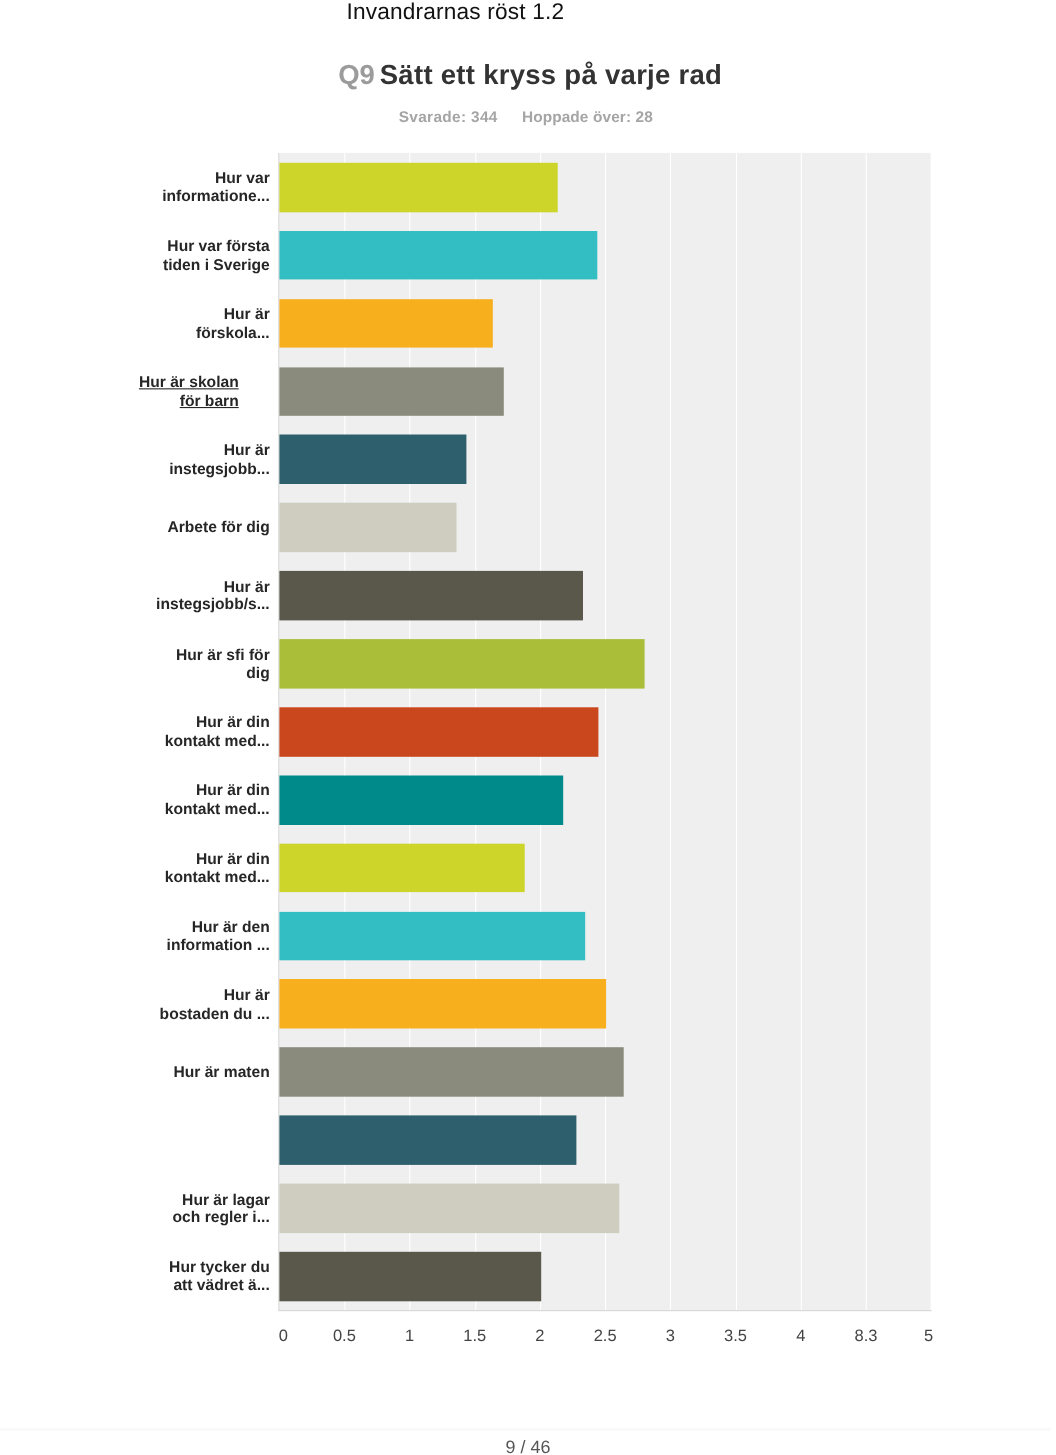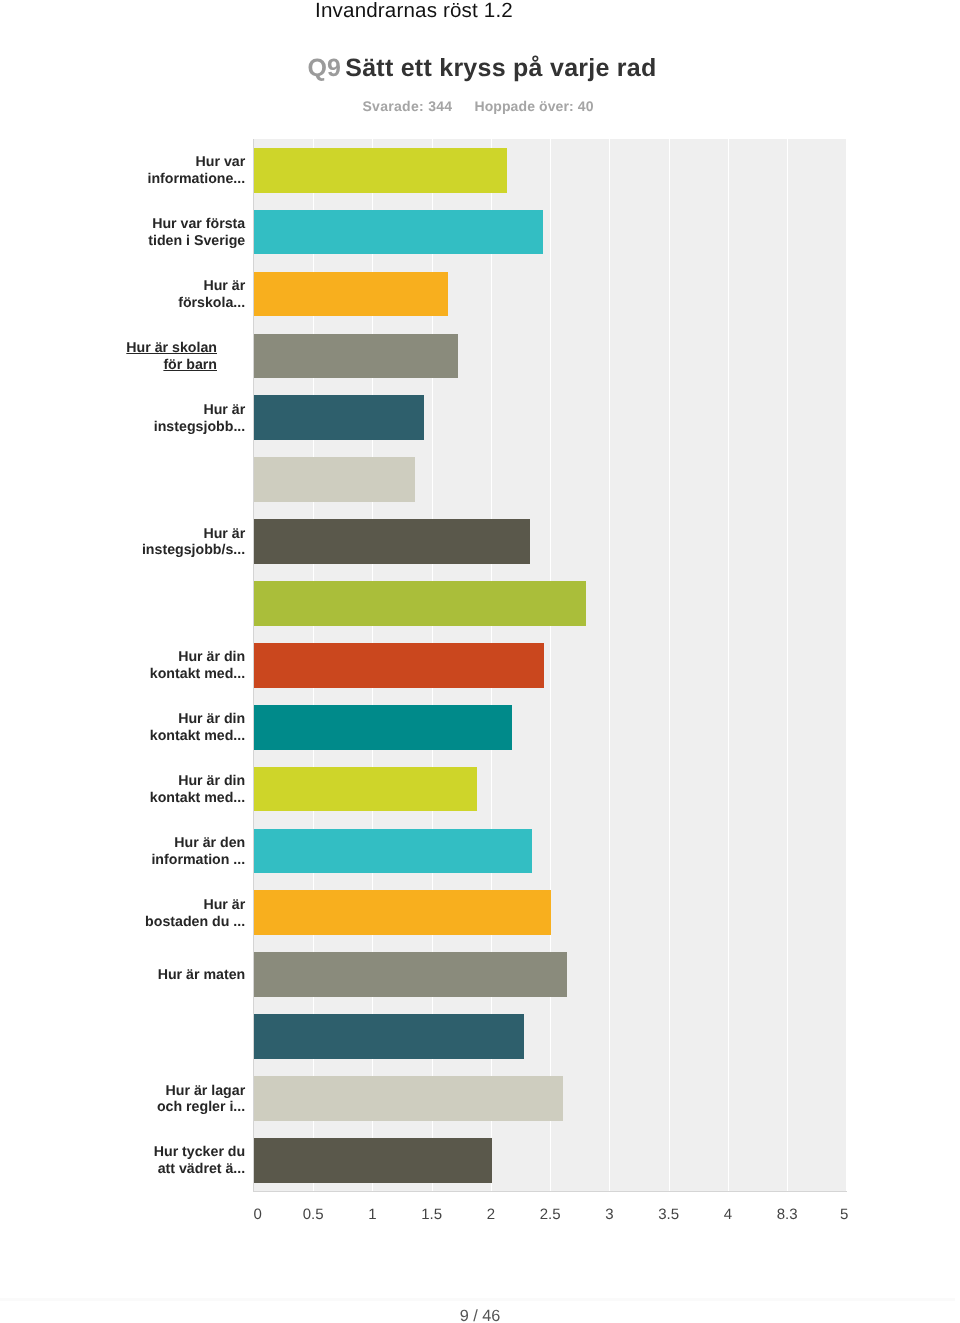"Hoppade över: 40" span { text: 40 -> 28 }
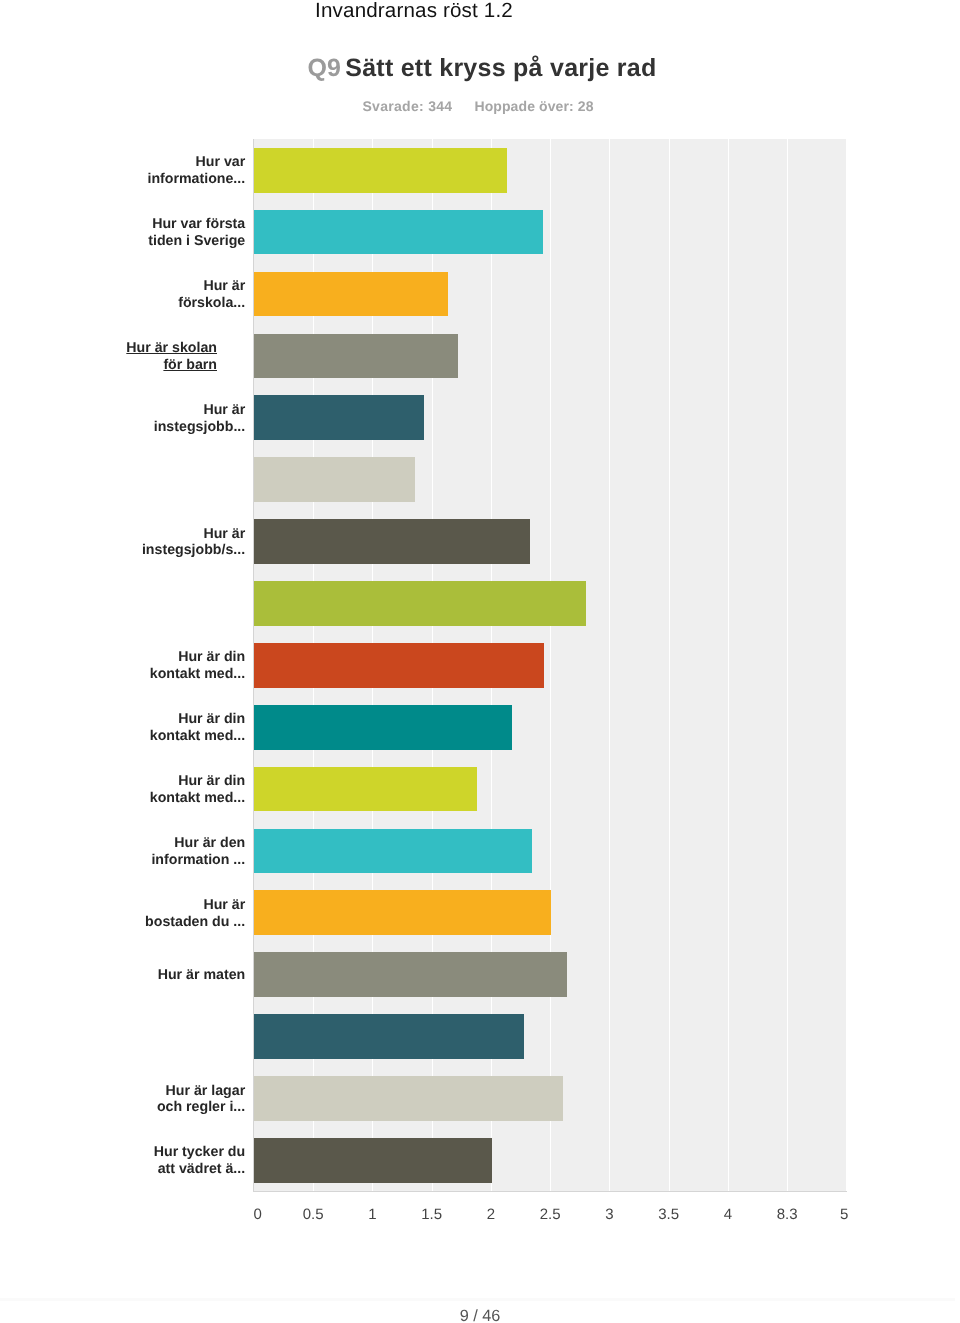"Arbete för dig" div.cat-label { html: none -> <div>Arbete för dig</div> }
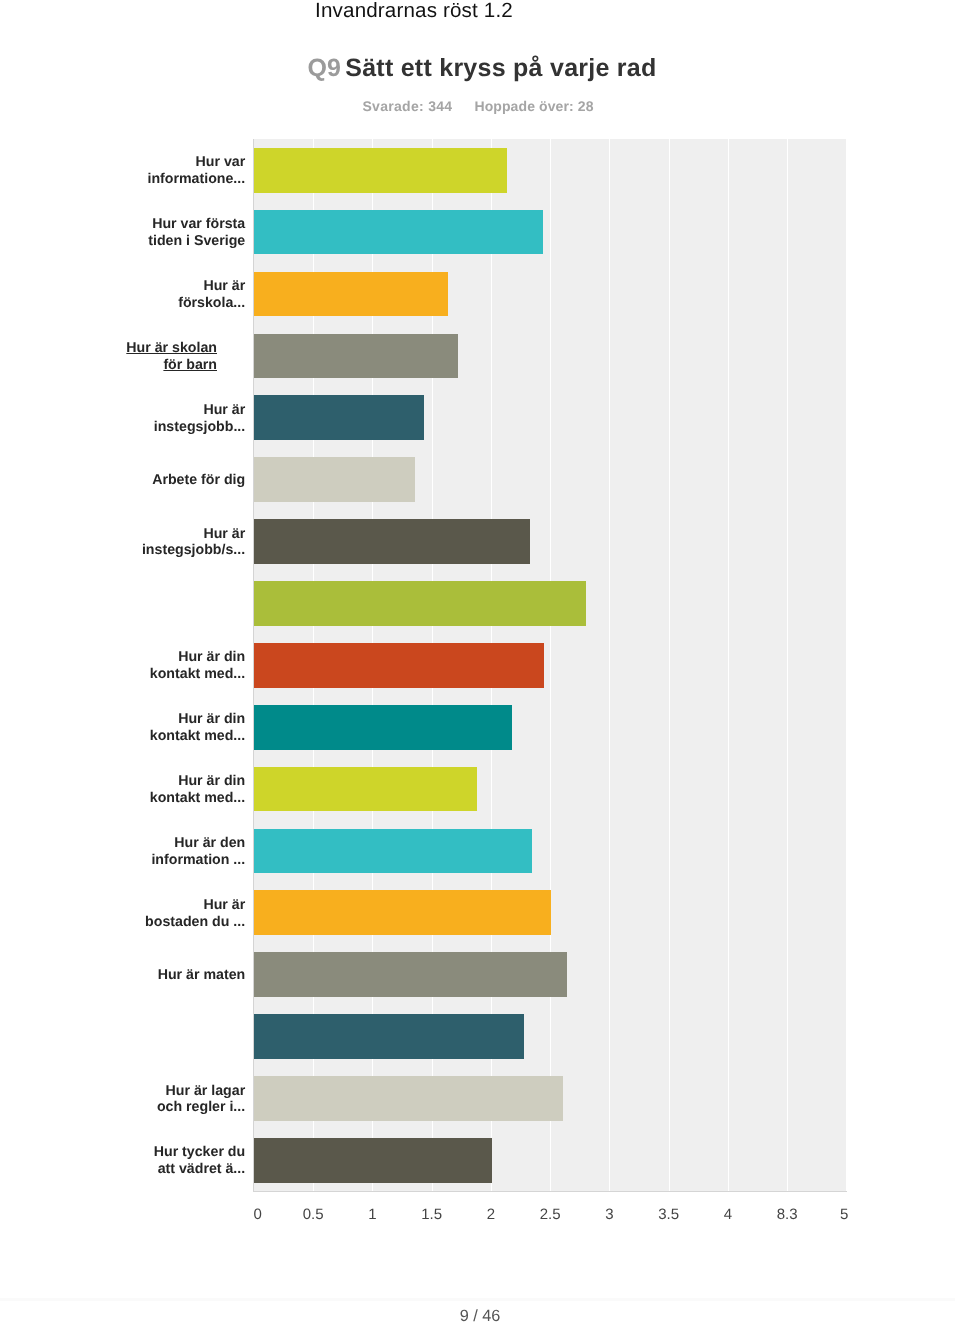"Hur är sfi för dig" div.cat-label { html: none -> <div>Hur är sfi för dig</div> }
